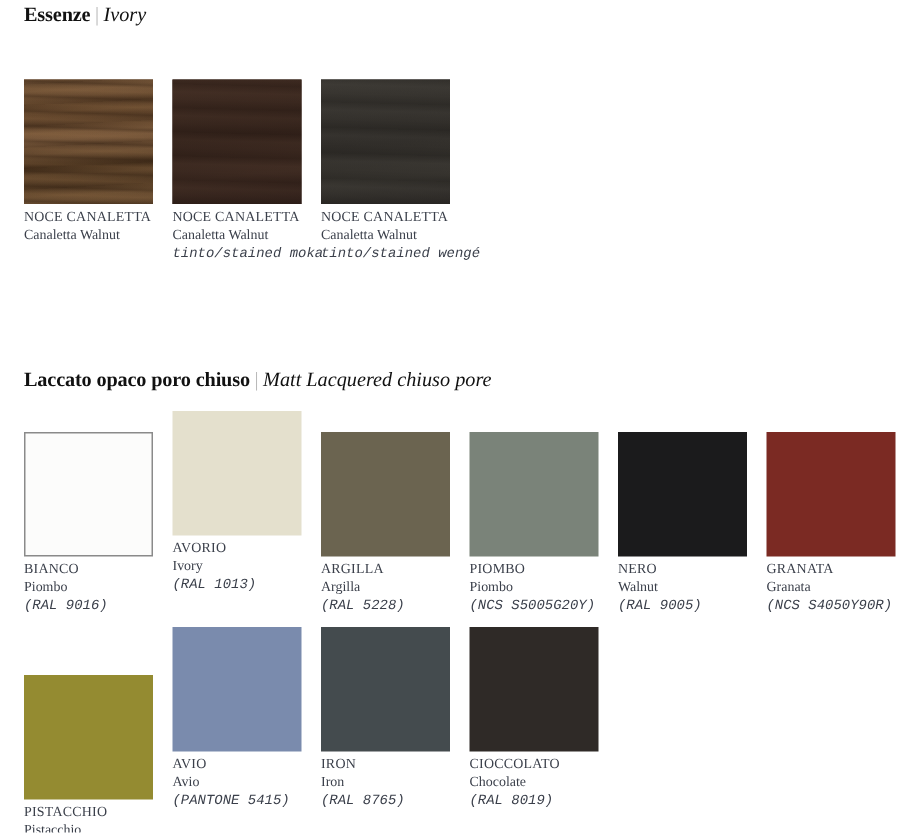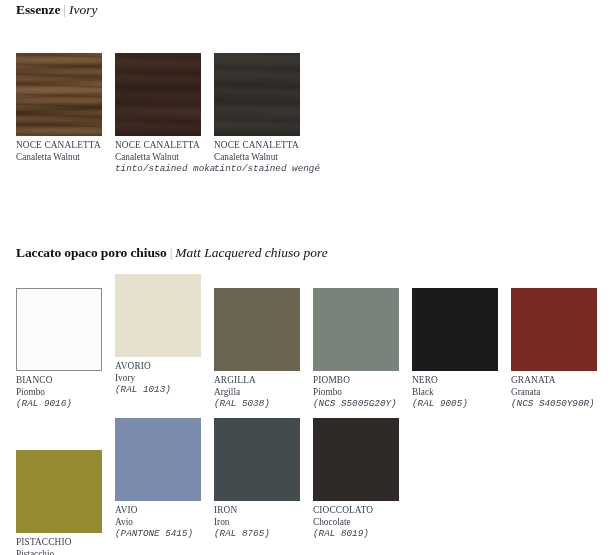"Black" span.lbl-en { text: Black -> Walnut }
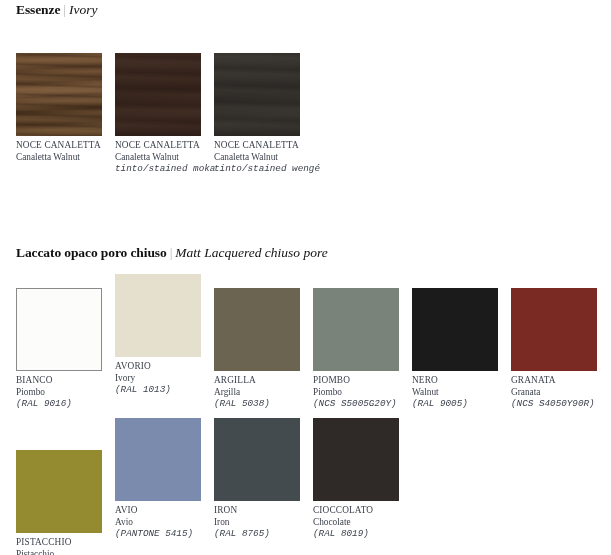"(RAL 5038)" span.lbl-code { text: 5038 -> 5228 }
